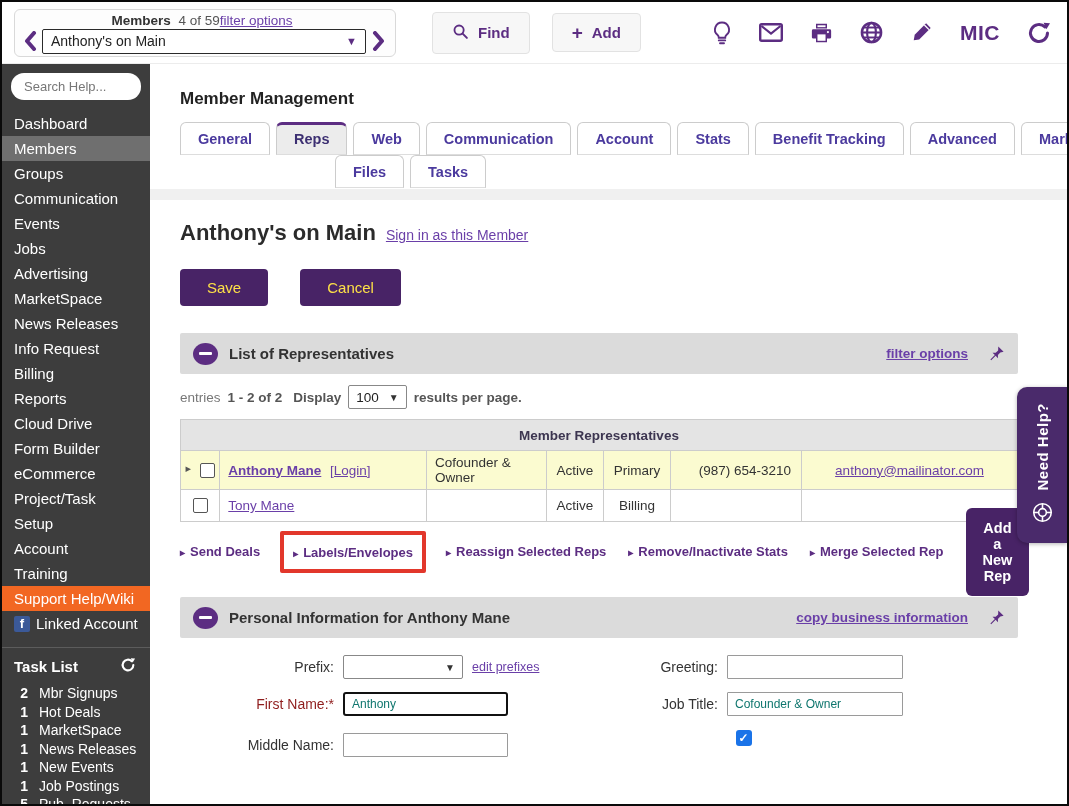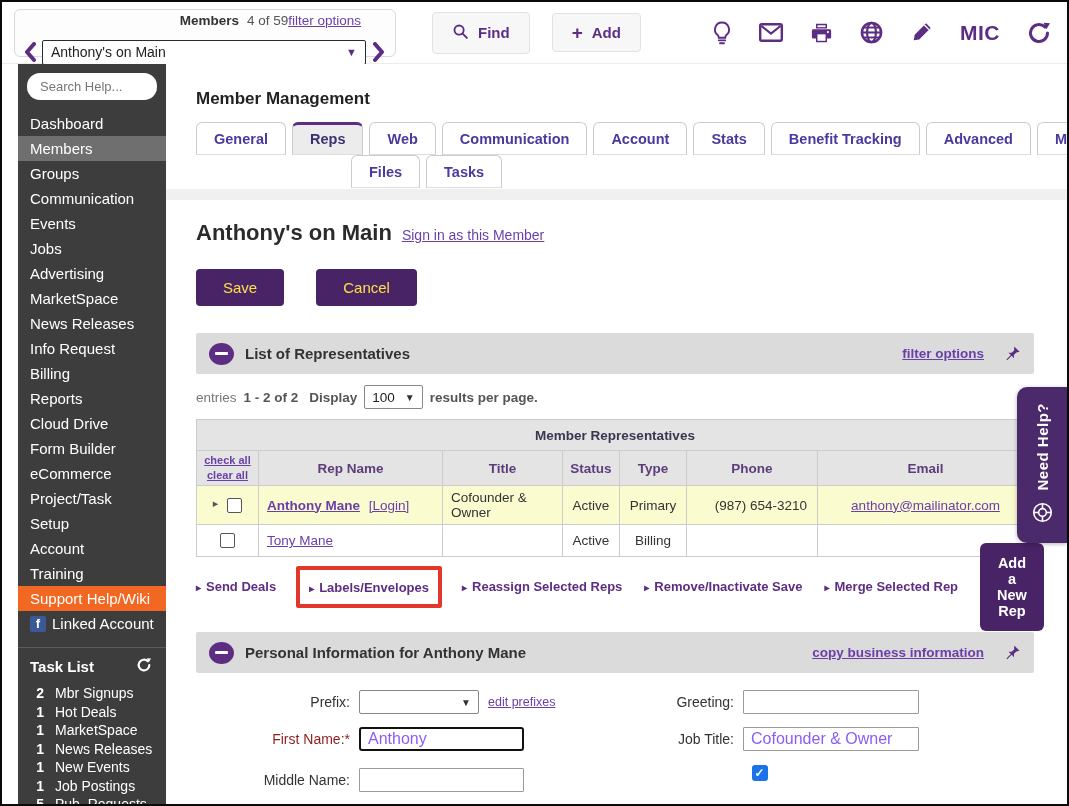"Members 4 of 59" .member-box-top { justify-content: flex-end -> center; margin-bottom: 12px -> 1px }
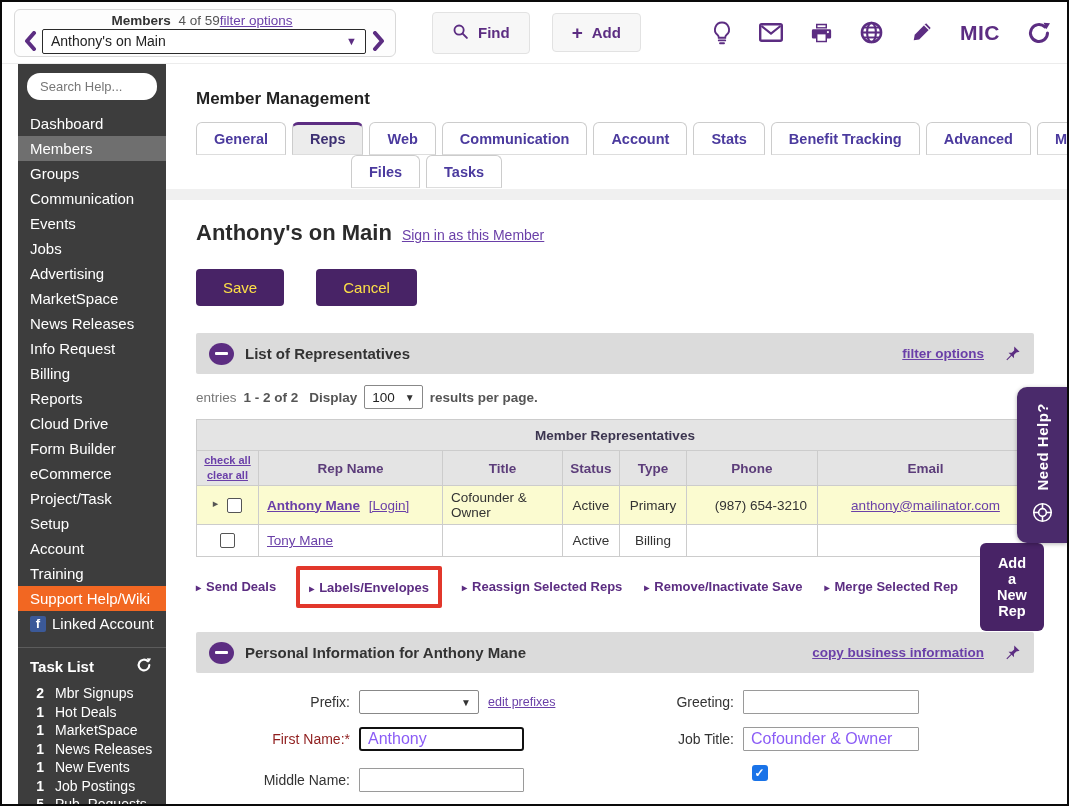"Search Help..." .layout { padding-left: 16px -> none }
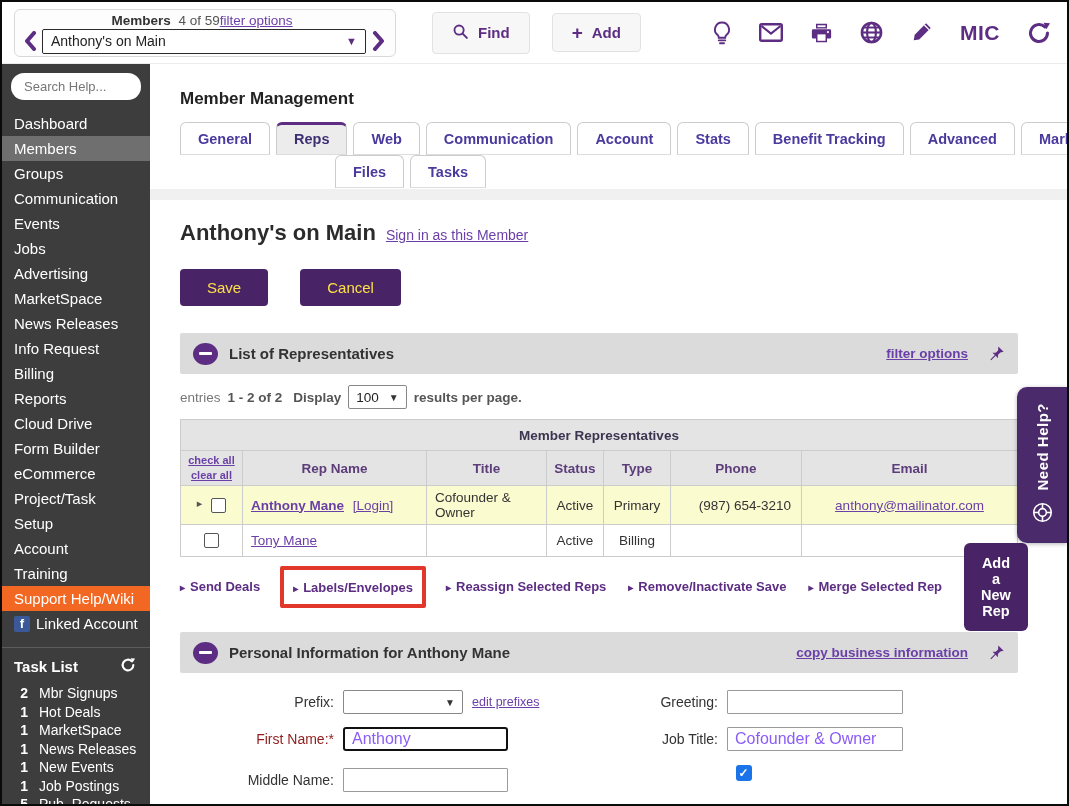"check all" tr.tbl-head { html: <tr> <th> <a>check all</a> <a>clear all</a> </th> <th>Rep Name</th> <th>Title</th> <th>Status</th> <th>Type</th> <th>Phone</th> <th>Email</th> </tr> -> none }
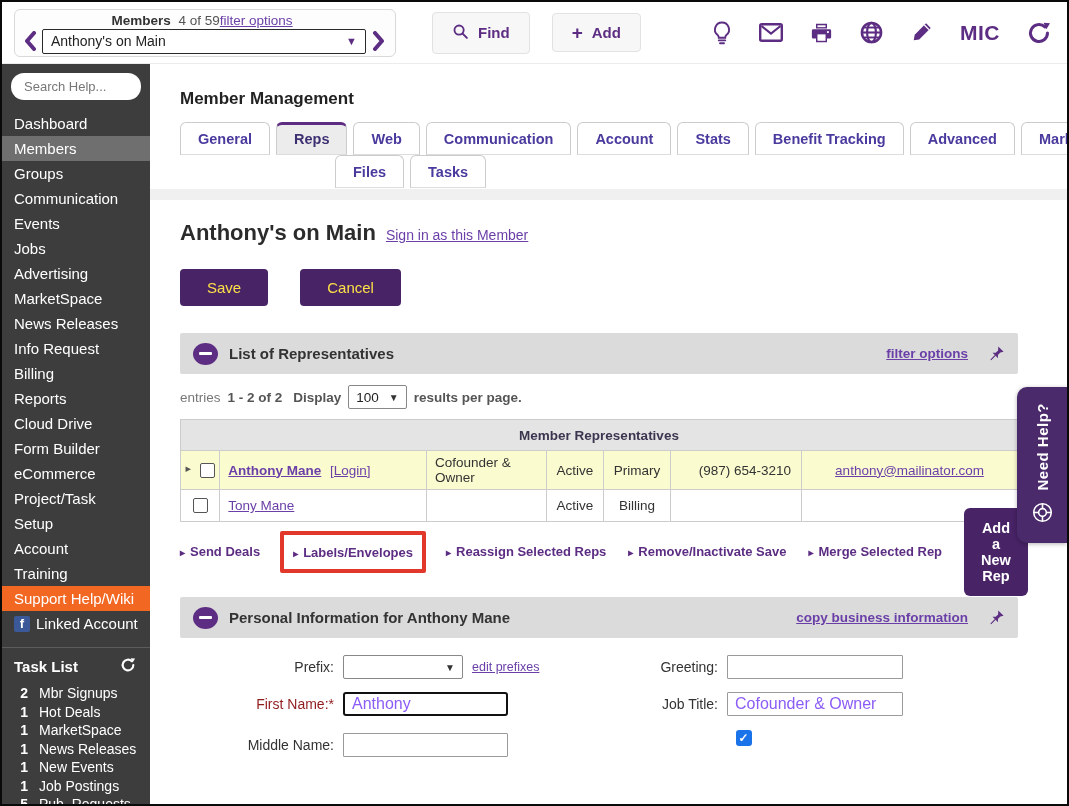"Remove/Inactivate Save" span { text: Save -> Stats }
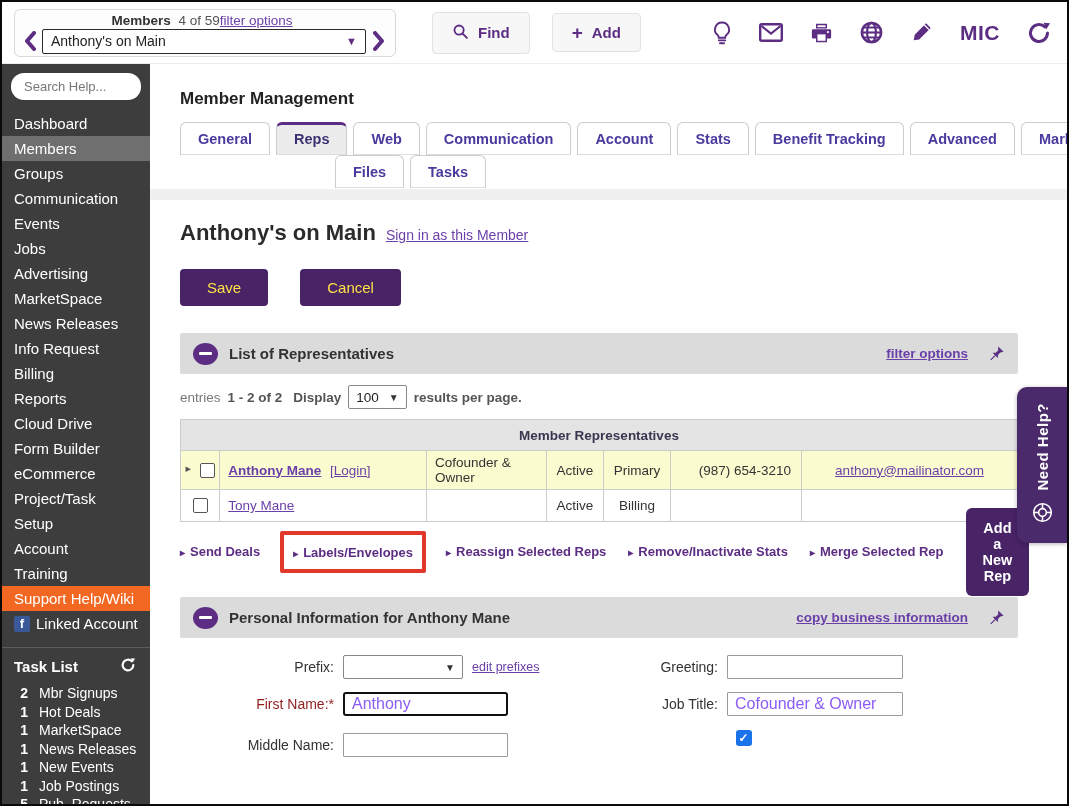"Anthony" input.txt { color: #8b5cf6 -> #0f766e; font-size: 16px -> 12px }
